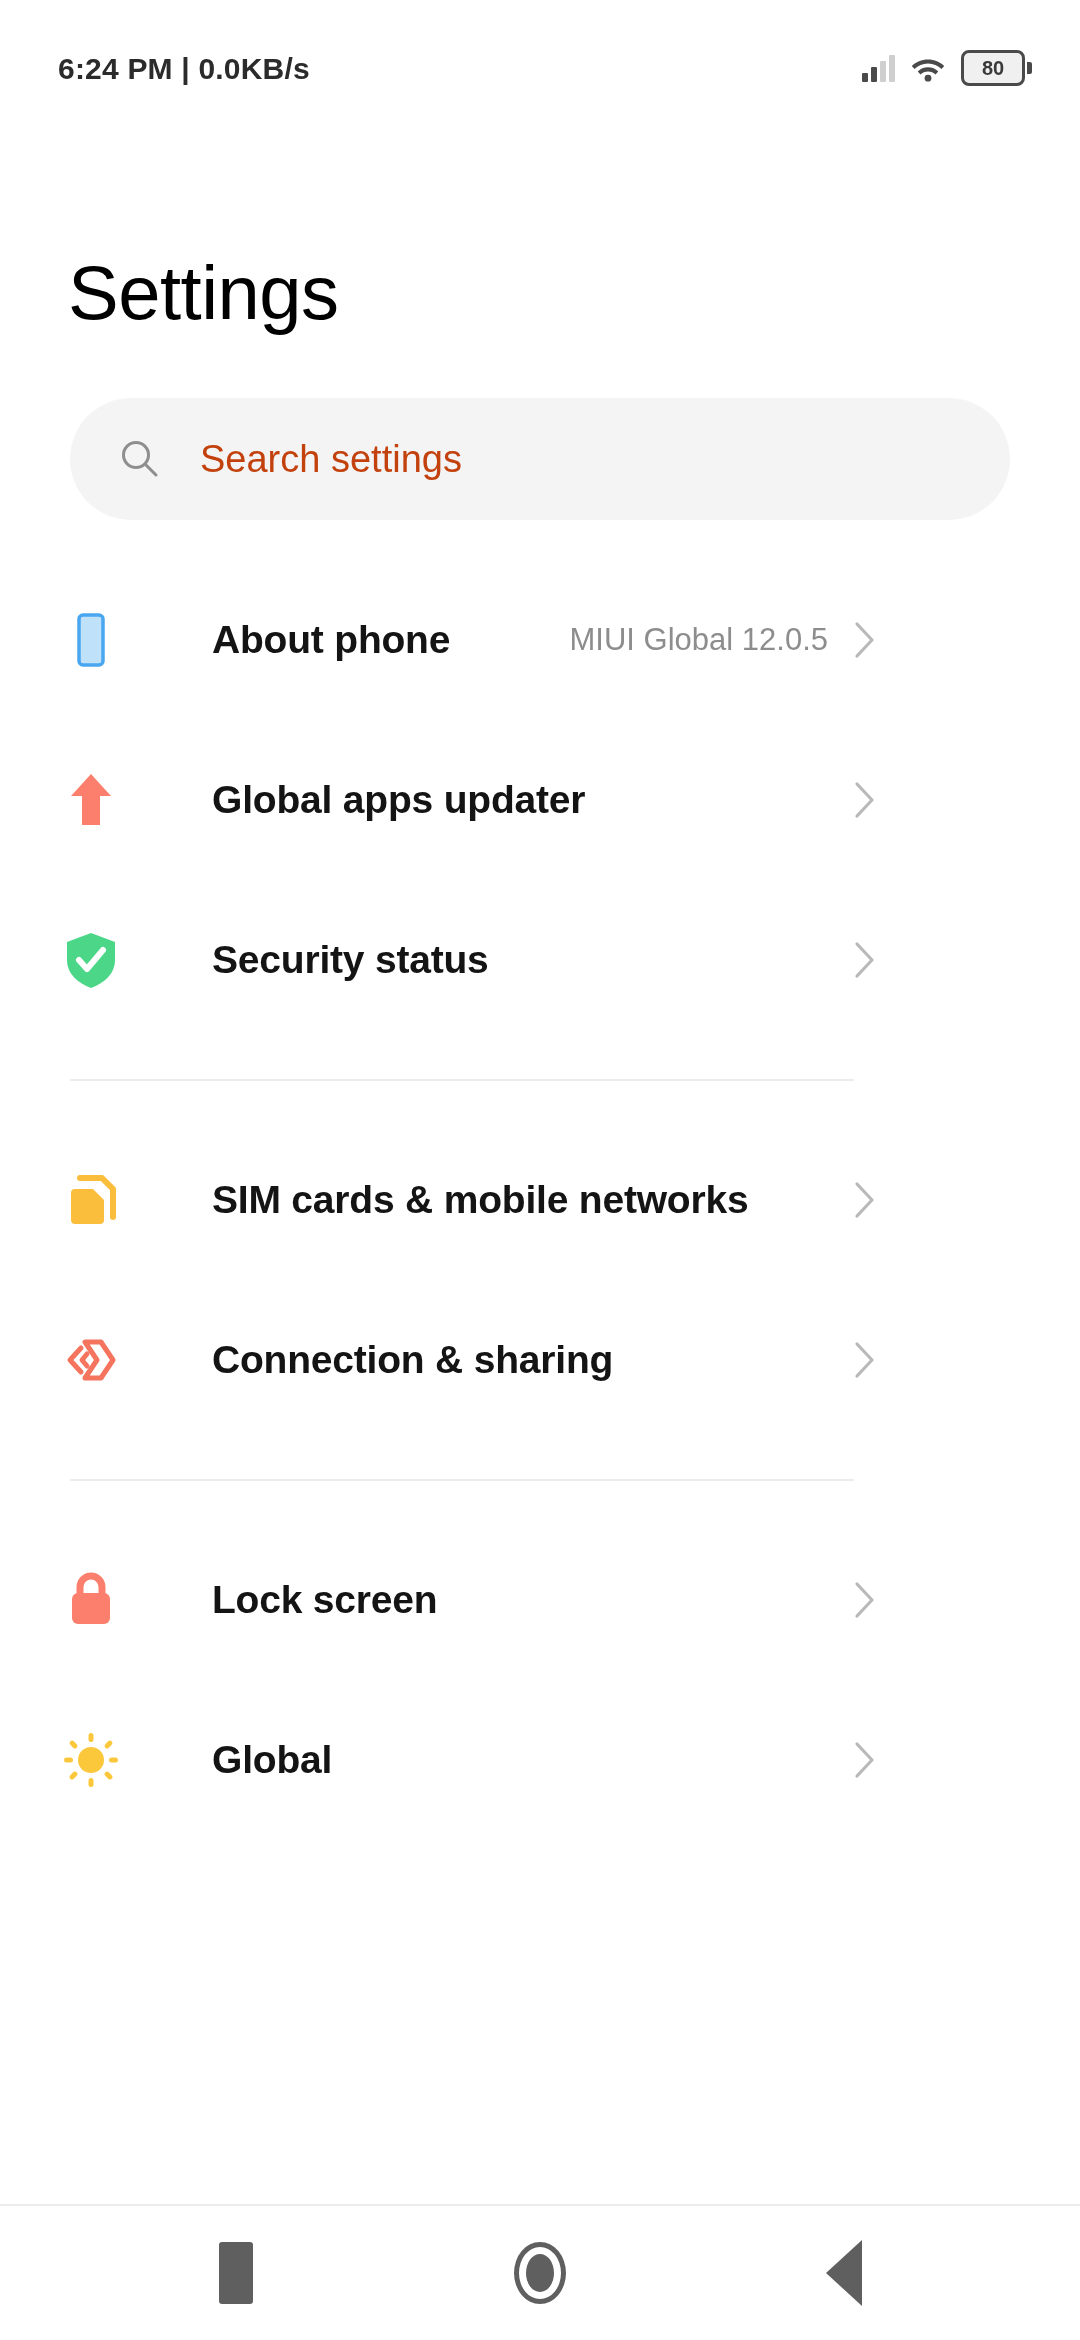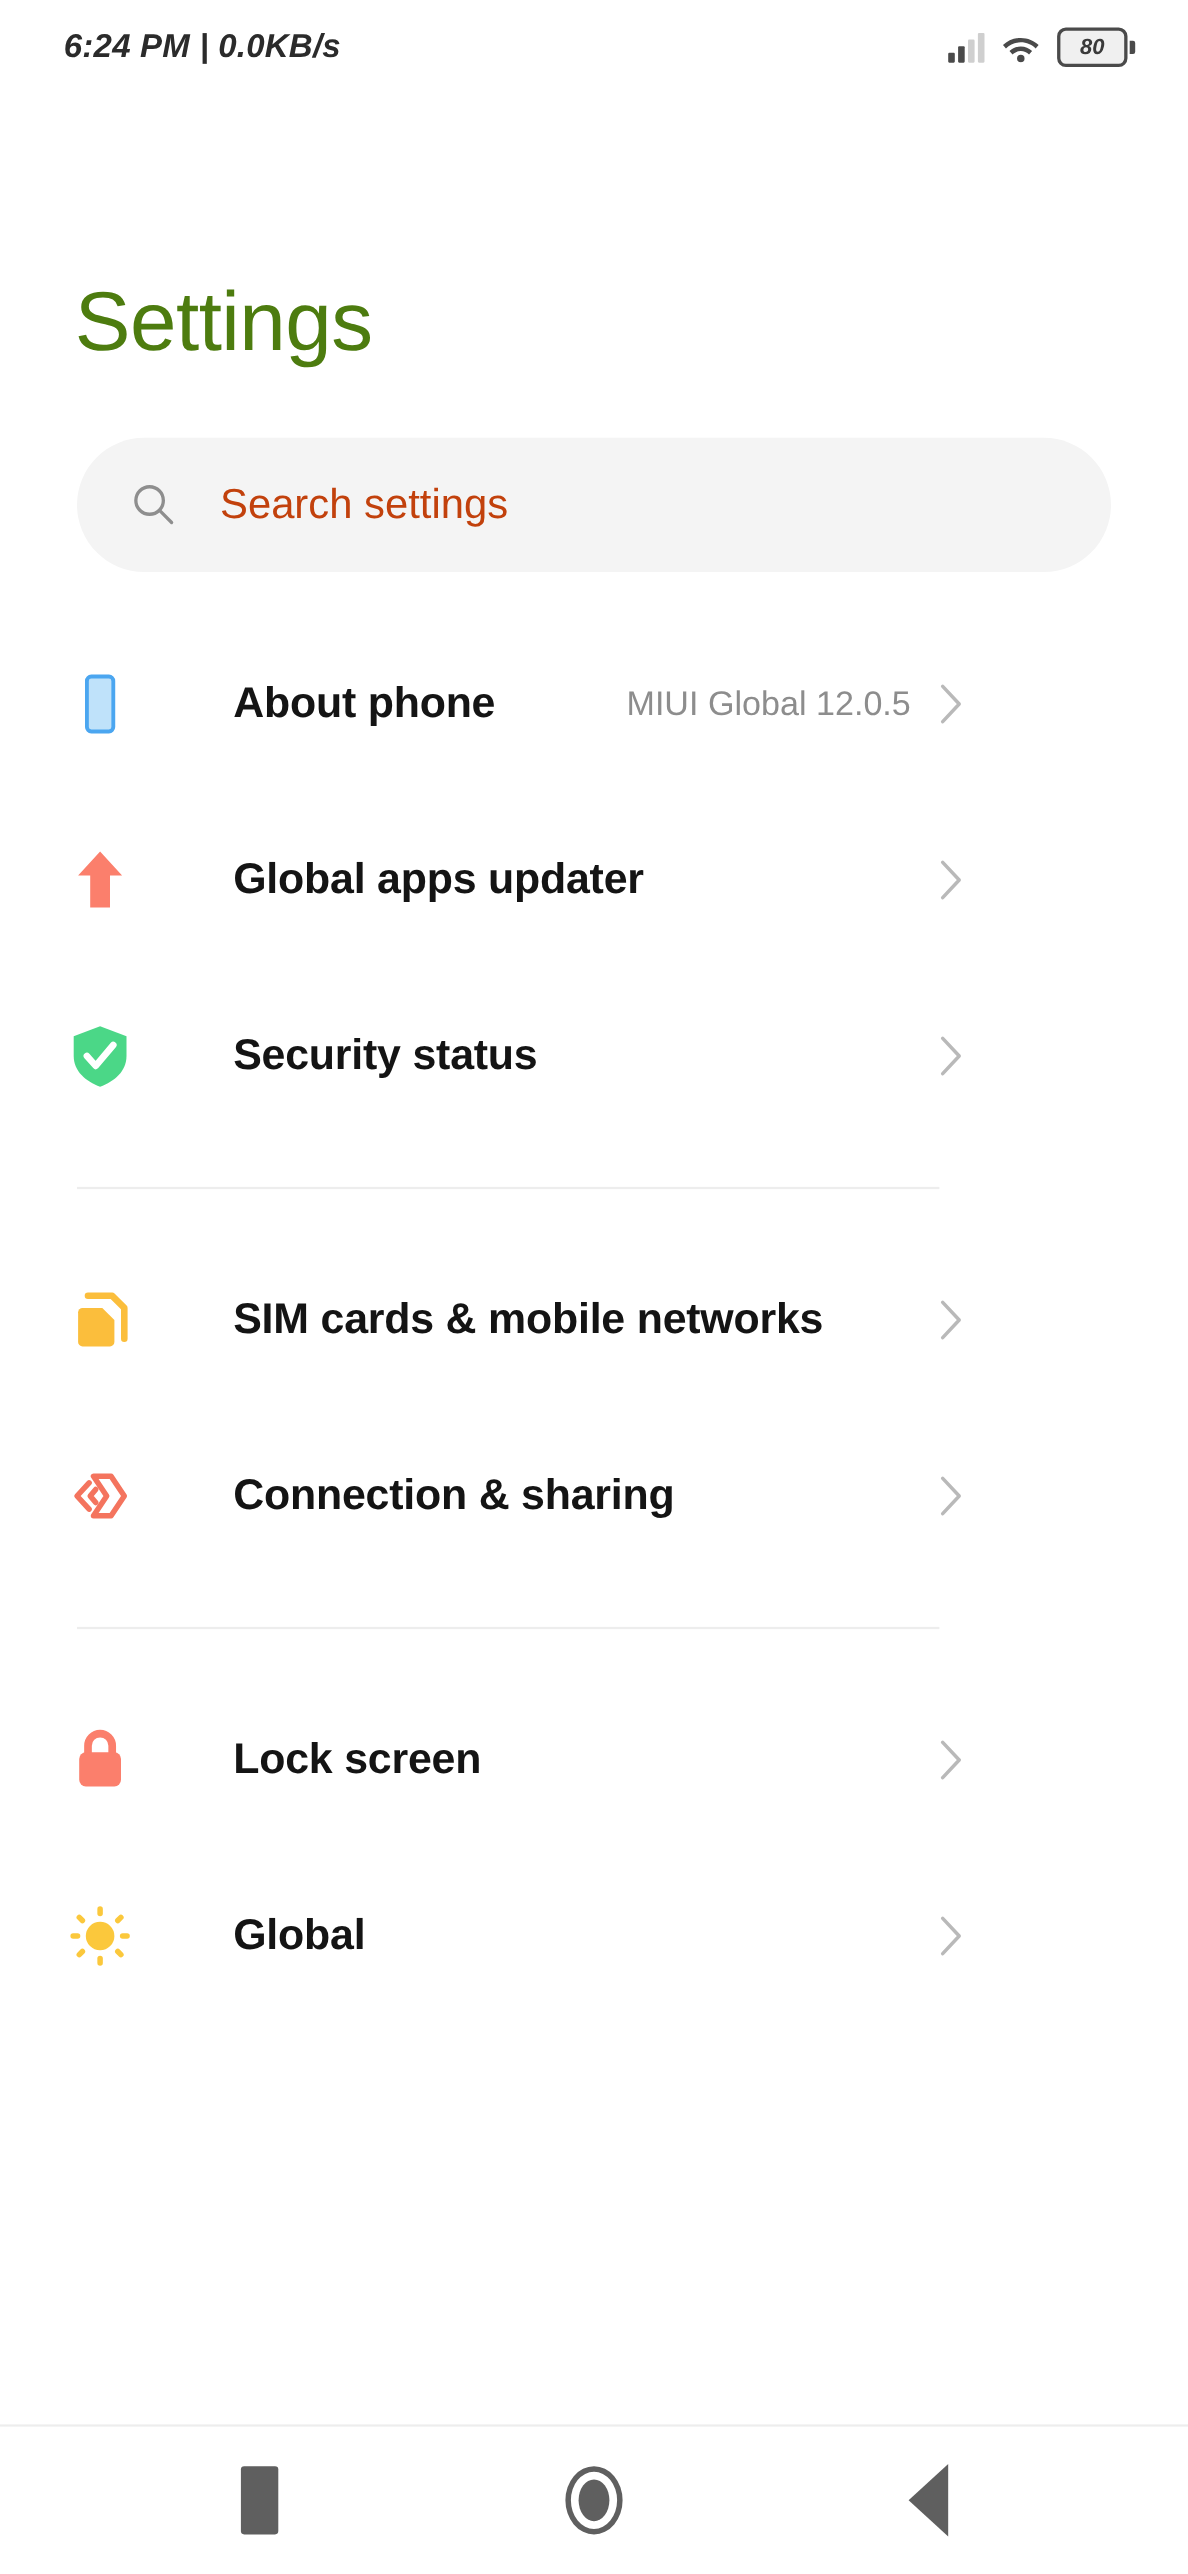"6:24 PM | 0.0KB/s" .statusbar { align-items: center -> flex-end; font-style: italic -> none }
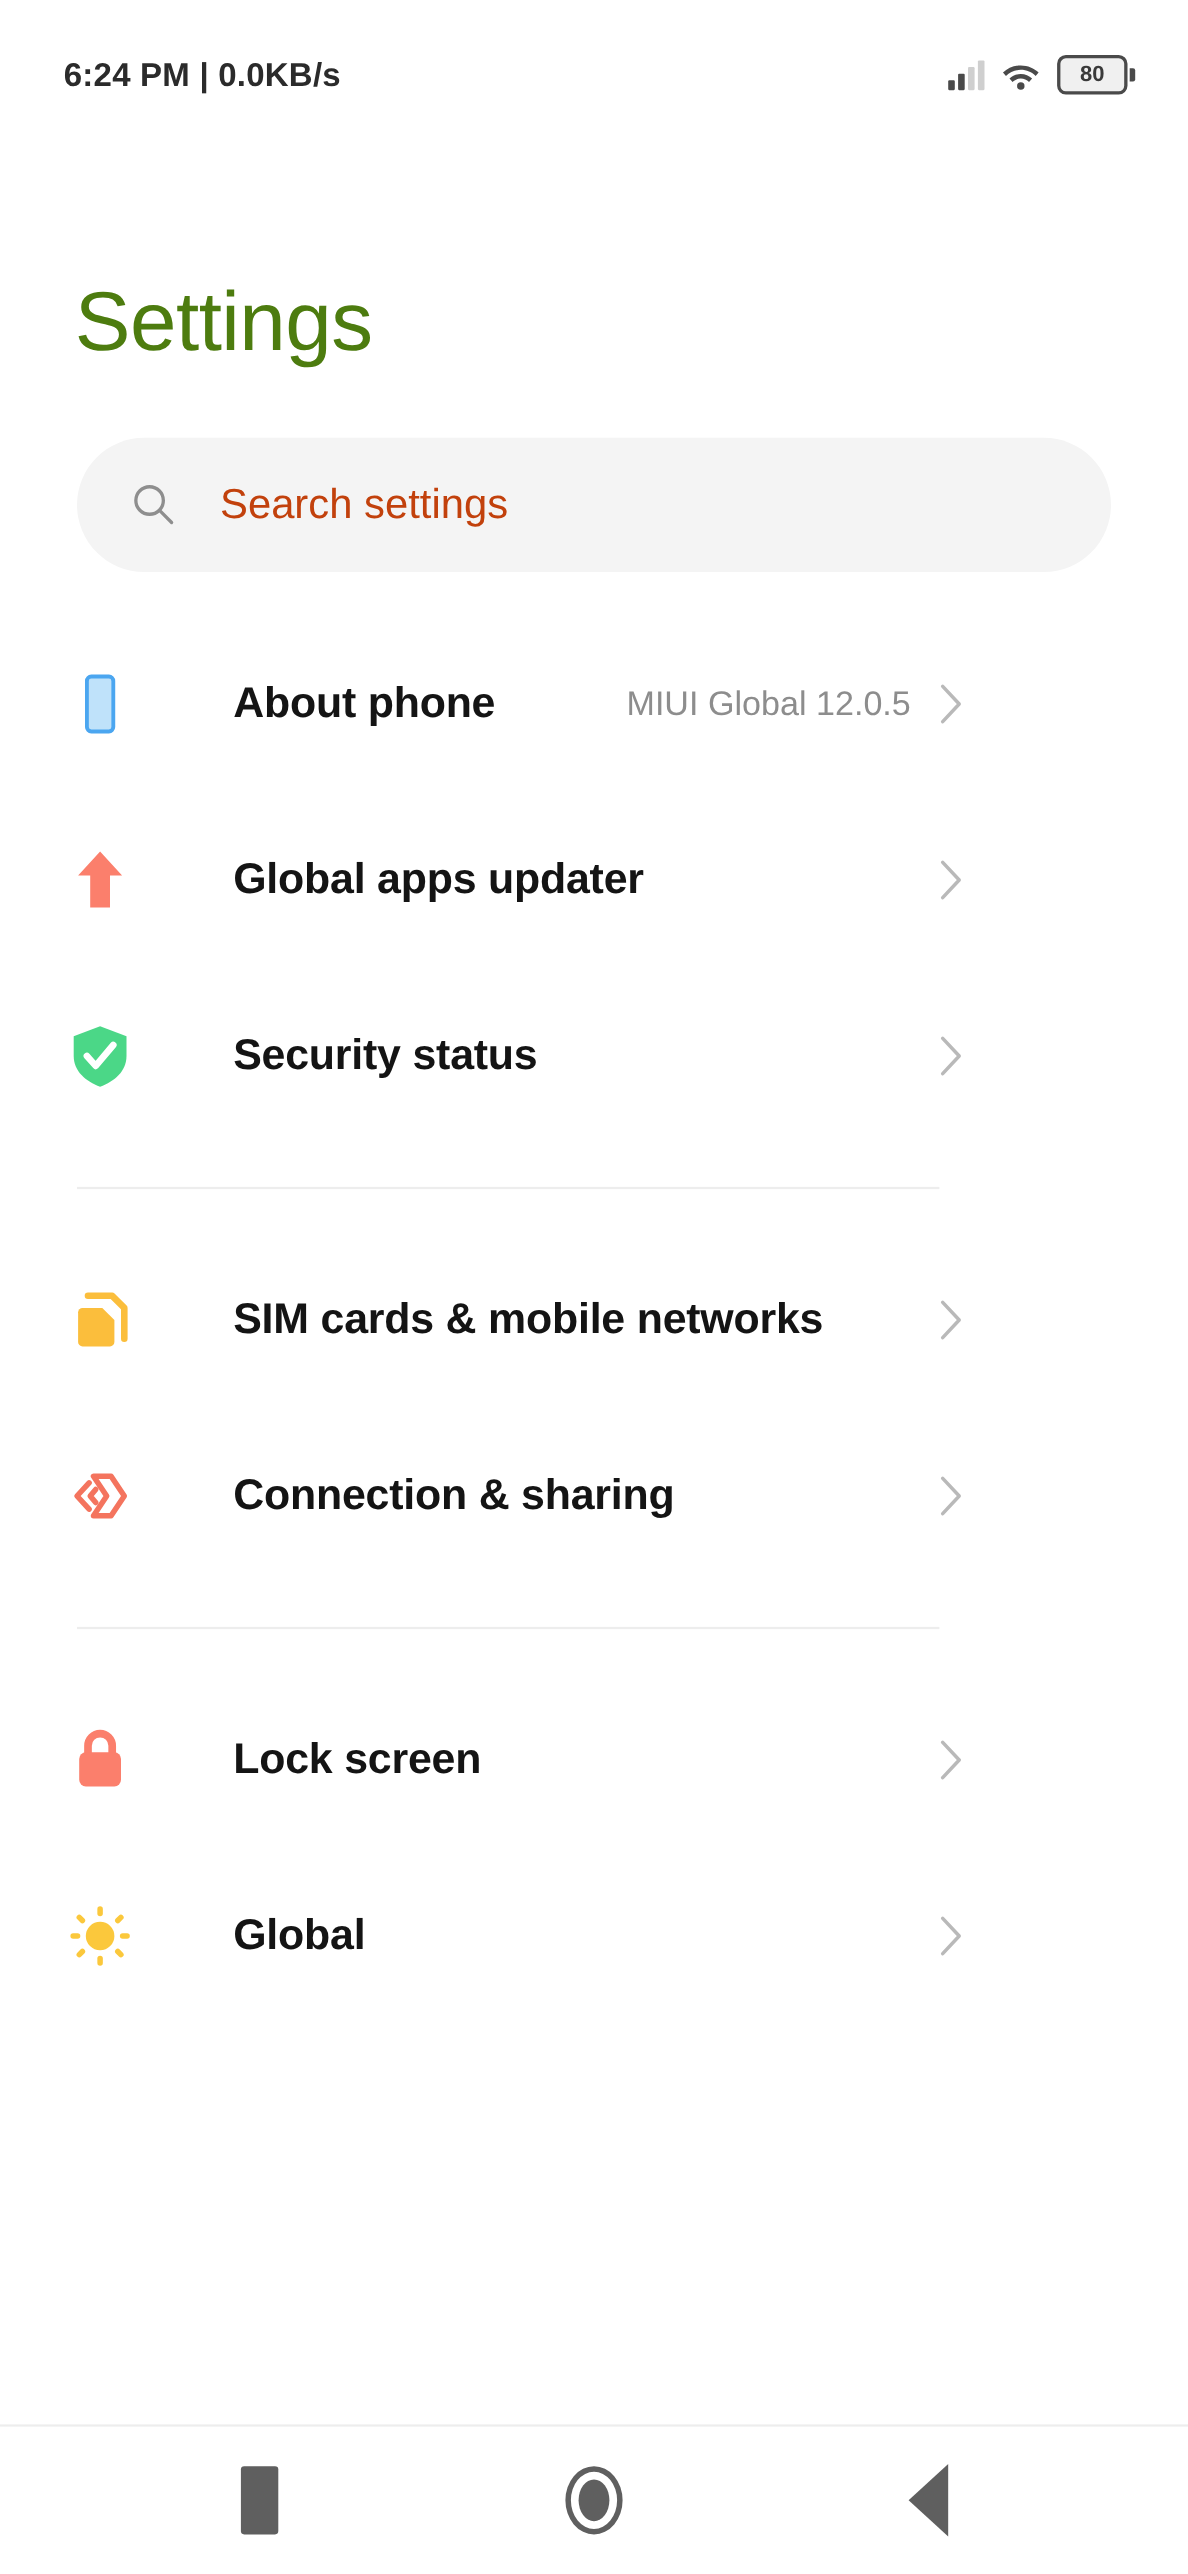"Settings" .page-title { color: #4d7c0f -> #000000 }
